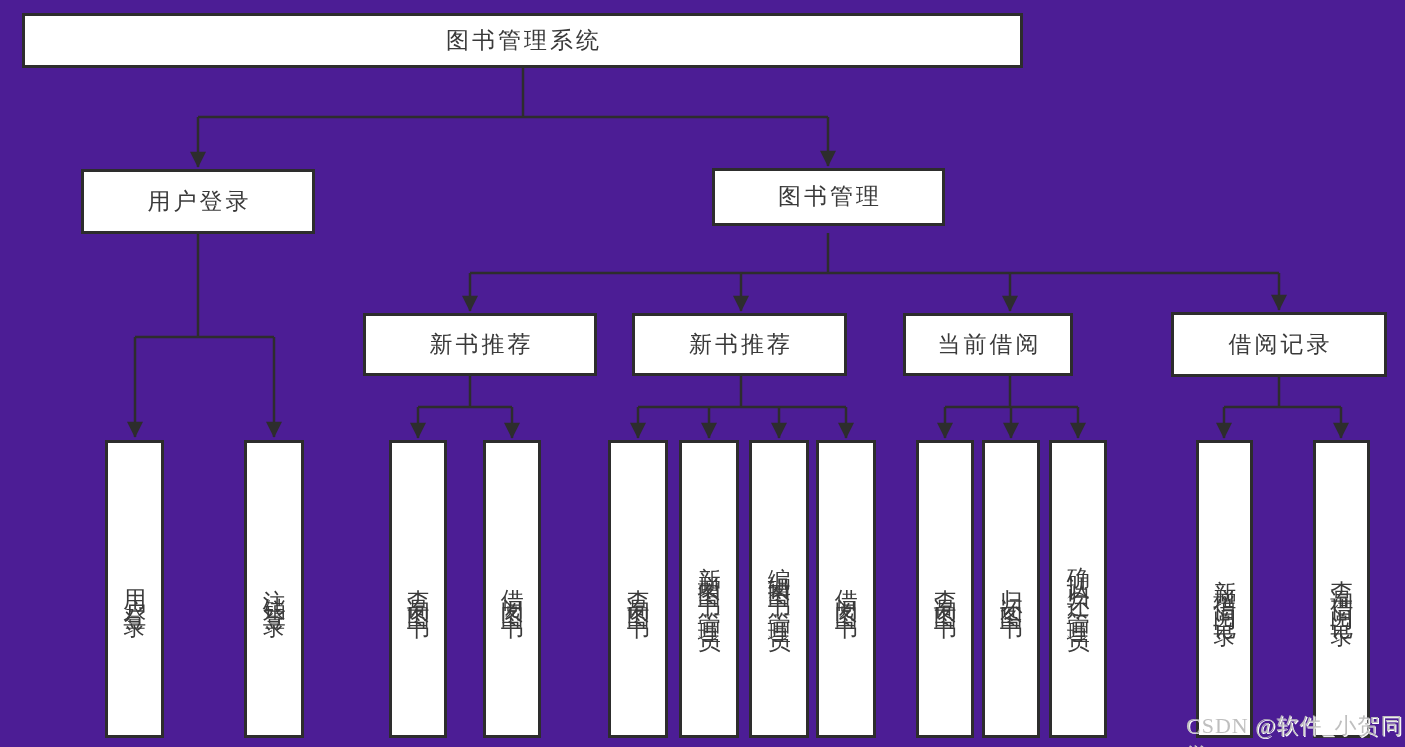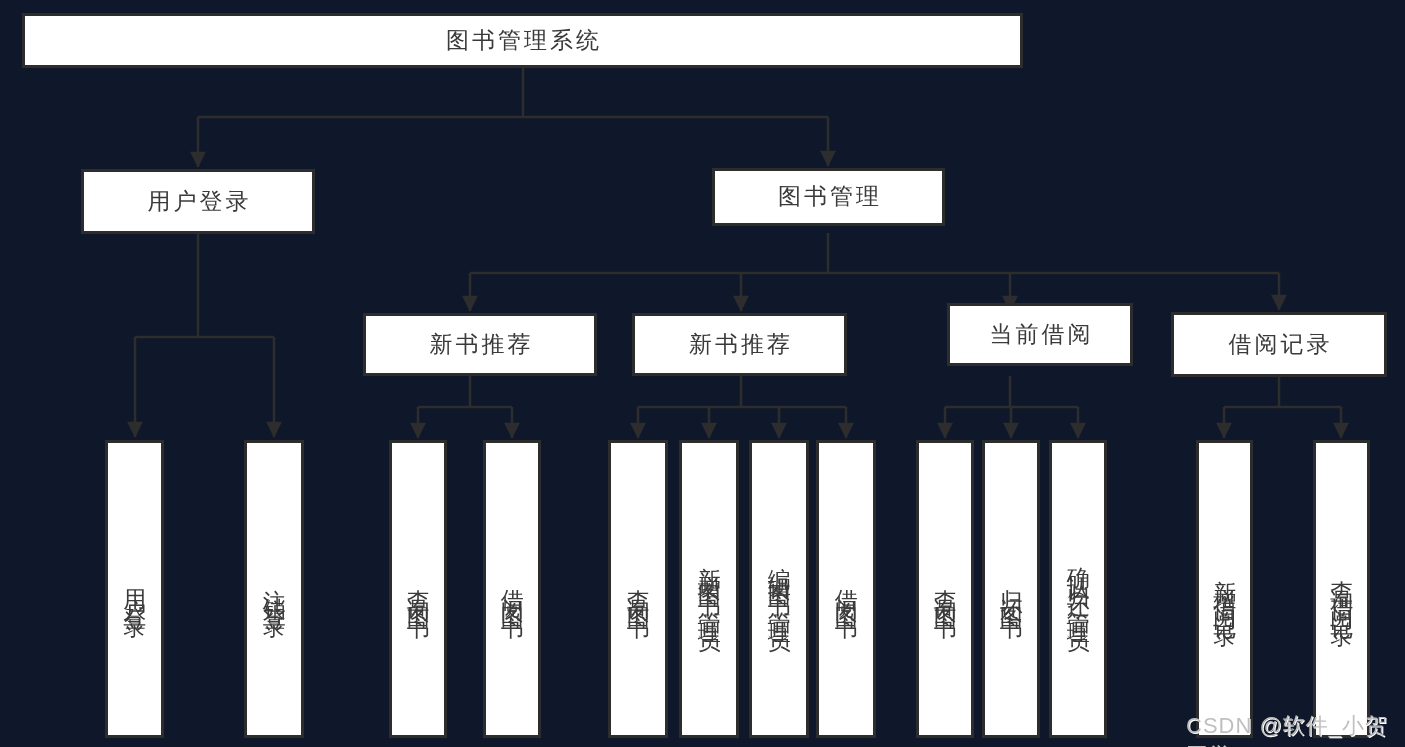"图书管理系统" #stage { background: #0f172a -> #4c1d95; font-family: Liberation Sans, sans-serif -> Liberation Serif, serif }
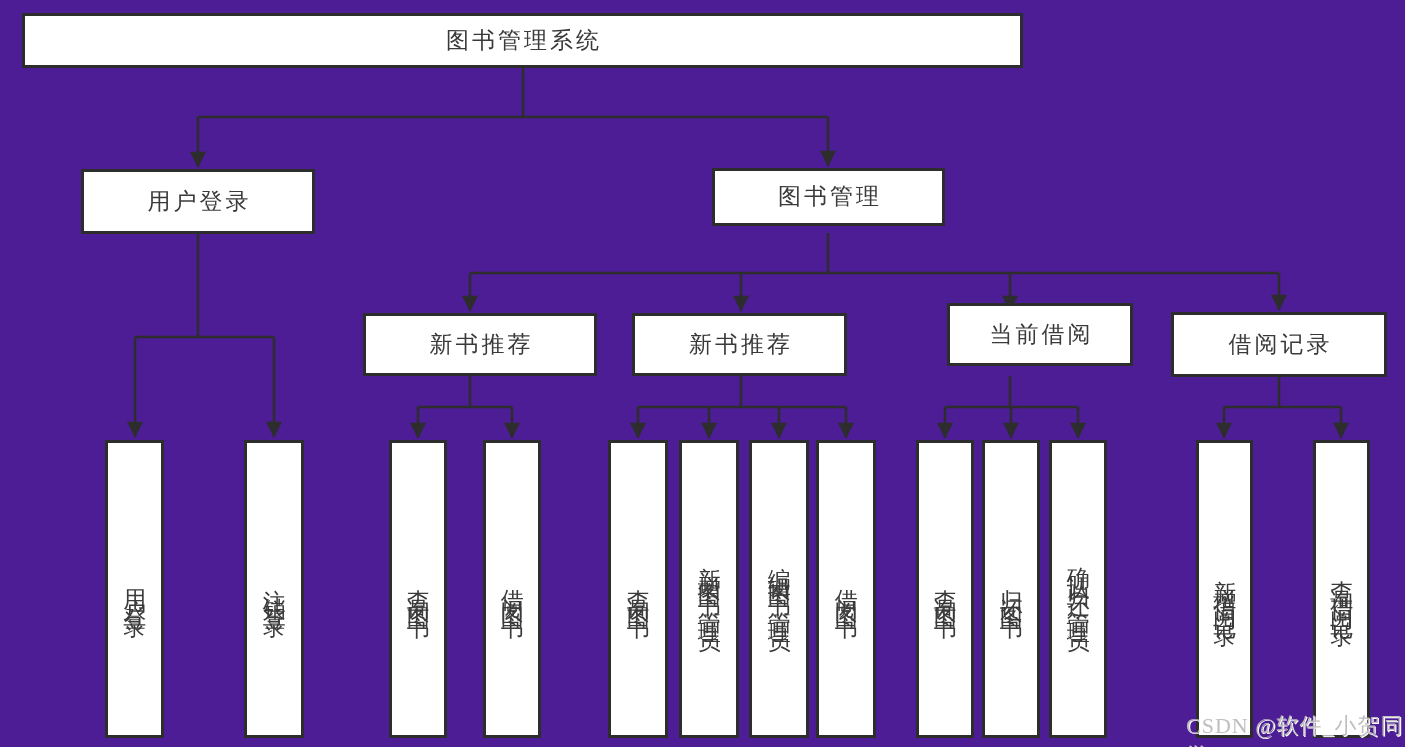"当前借阅" div.node { margin-left: 44px -> none; top: 303px -> 313px; width: 186px -> 170px }
